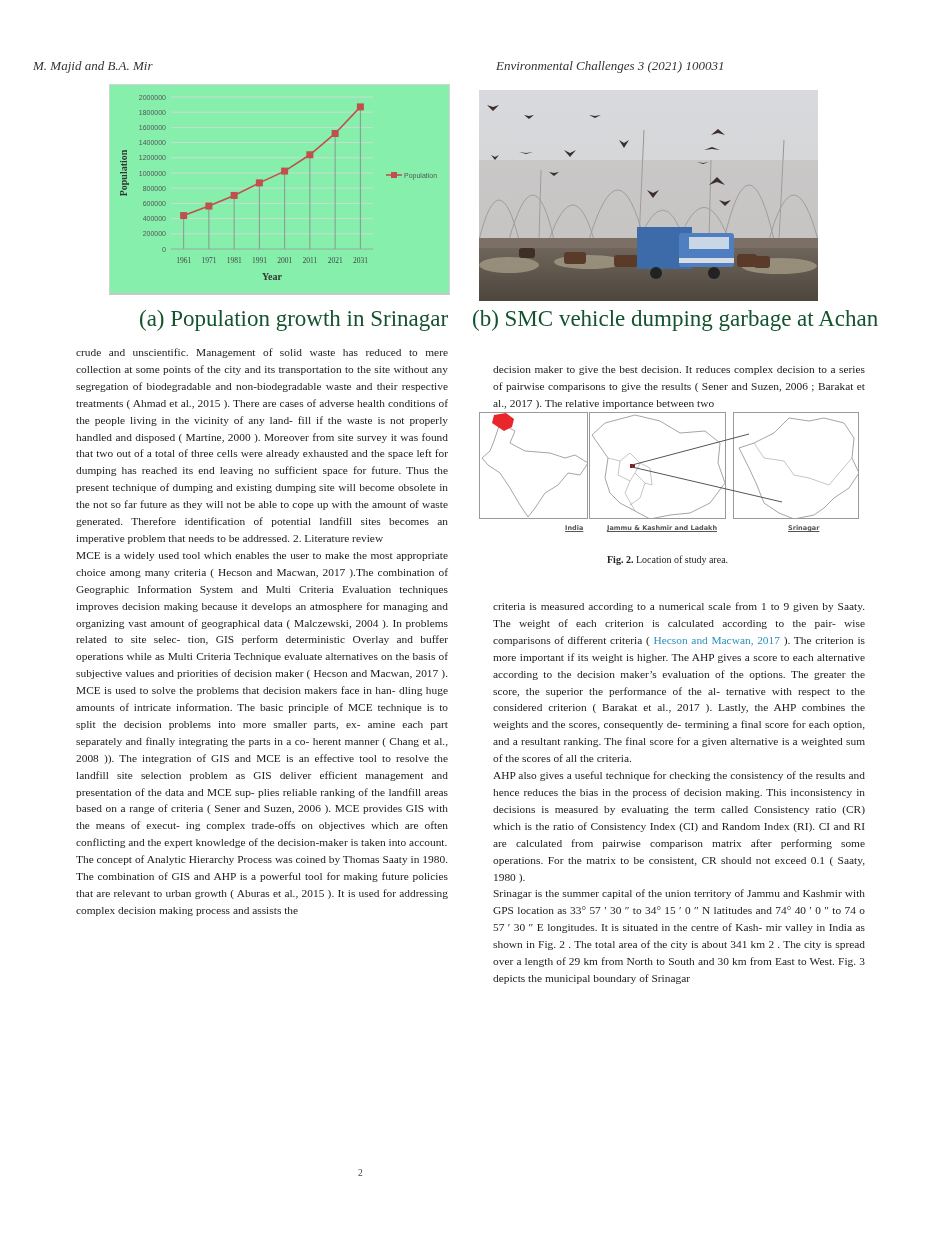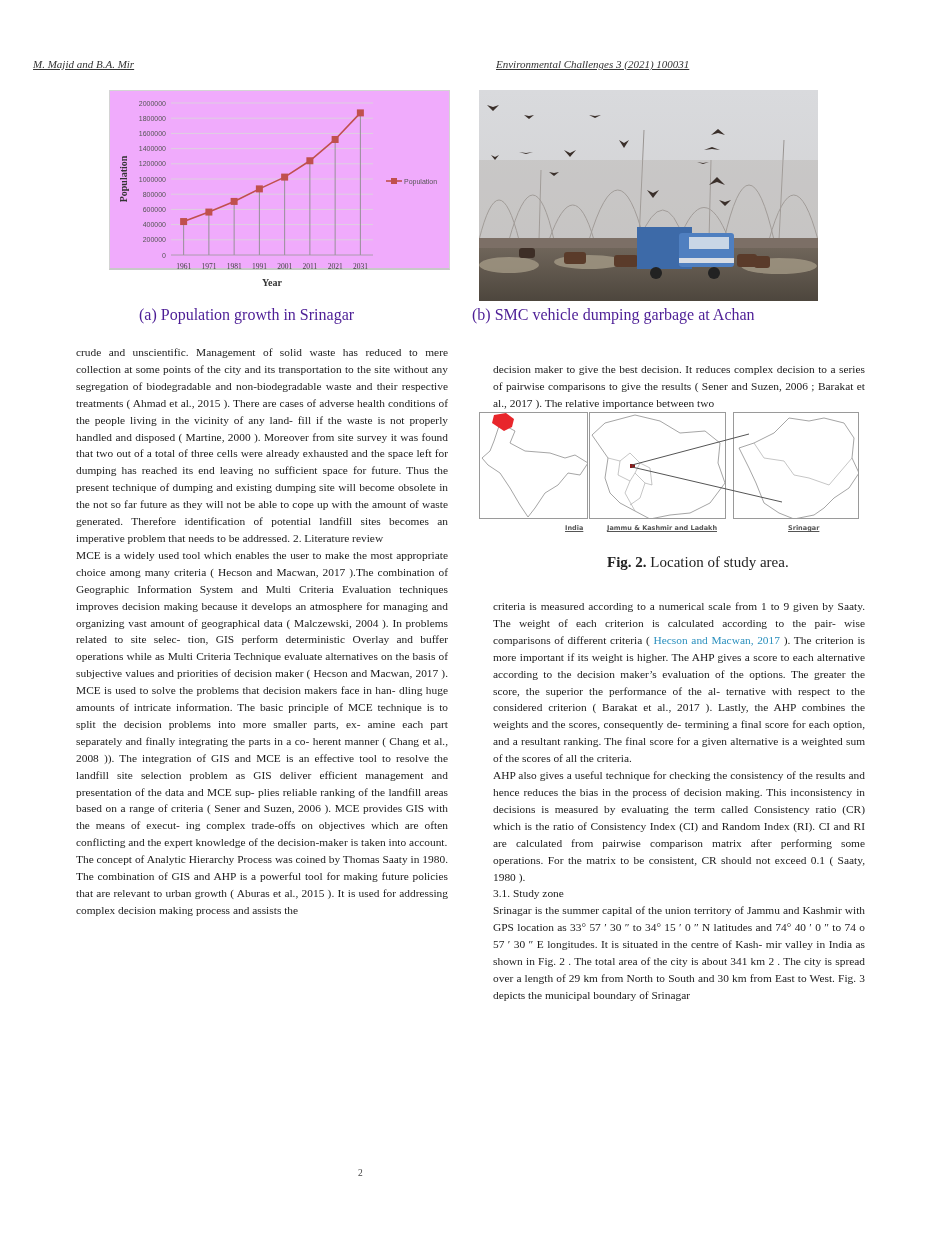"M. Majid and B.A. Mir" .running-head { font-size: 11px -> 13px; text-decoration: underline -> none }
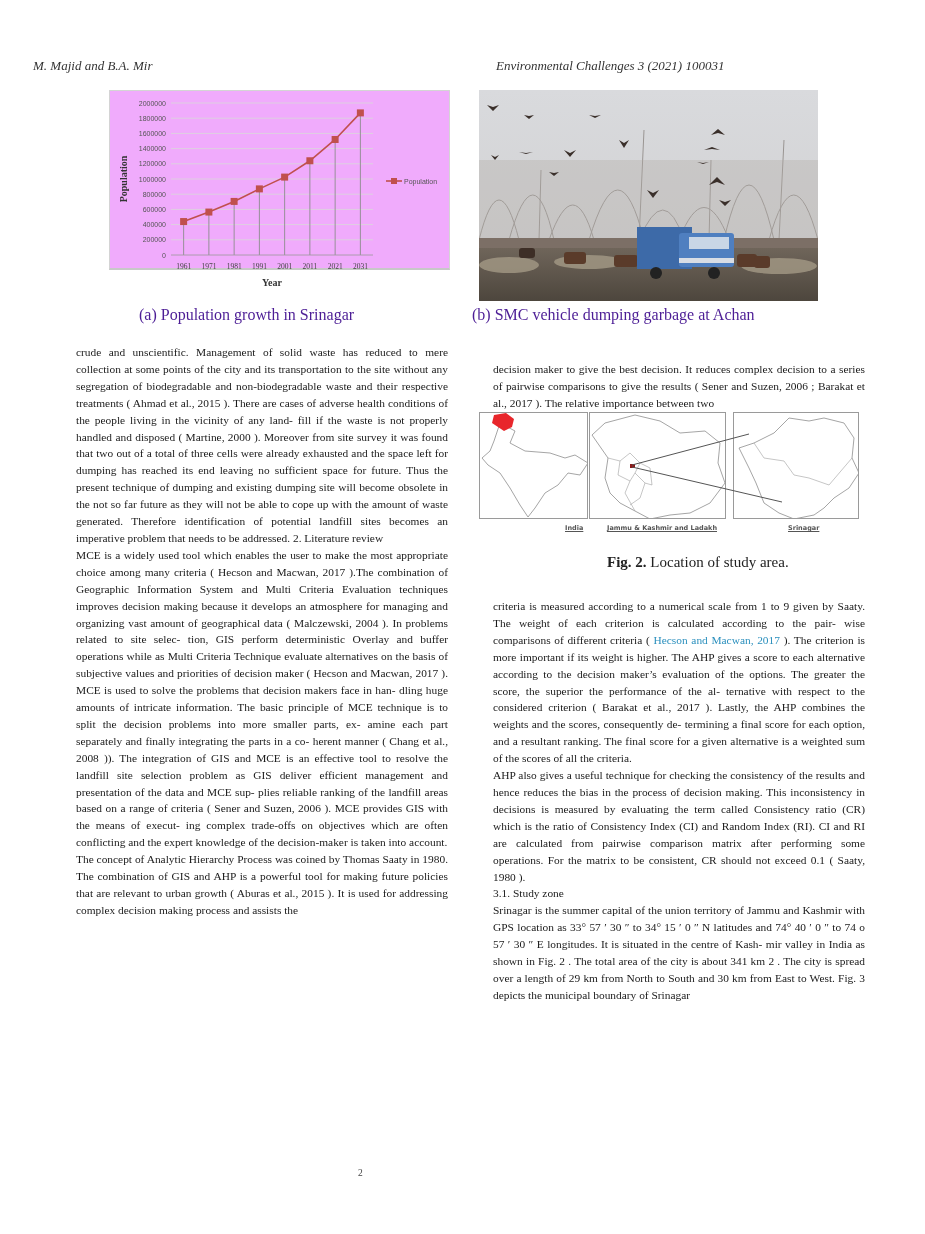"1961" #fig1a-frame { background: #f0abfc -> #86efac; height: 180px -> 211px; top: 90px -> 84px }
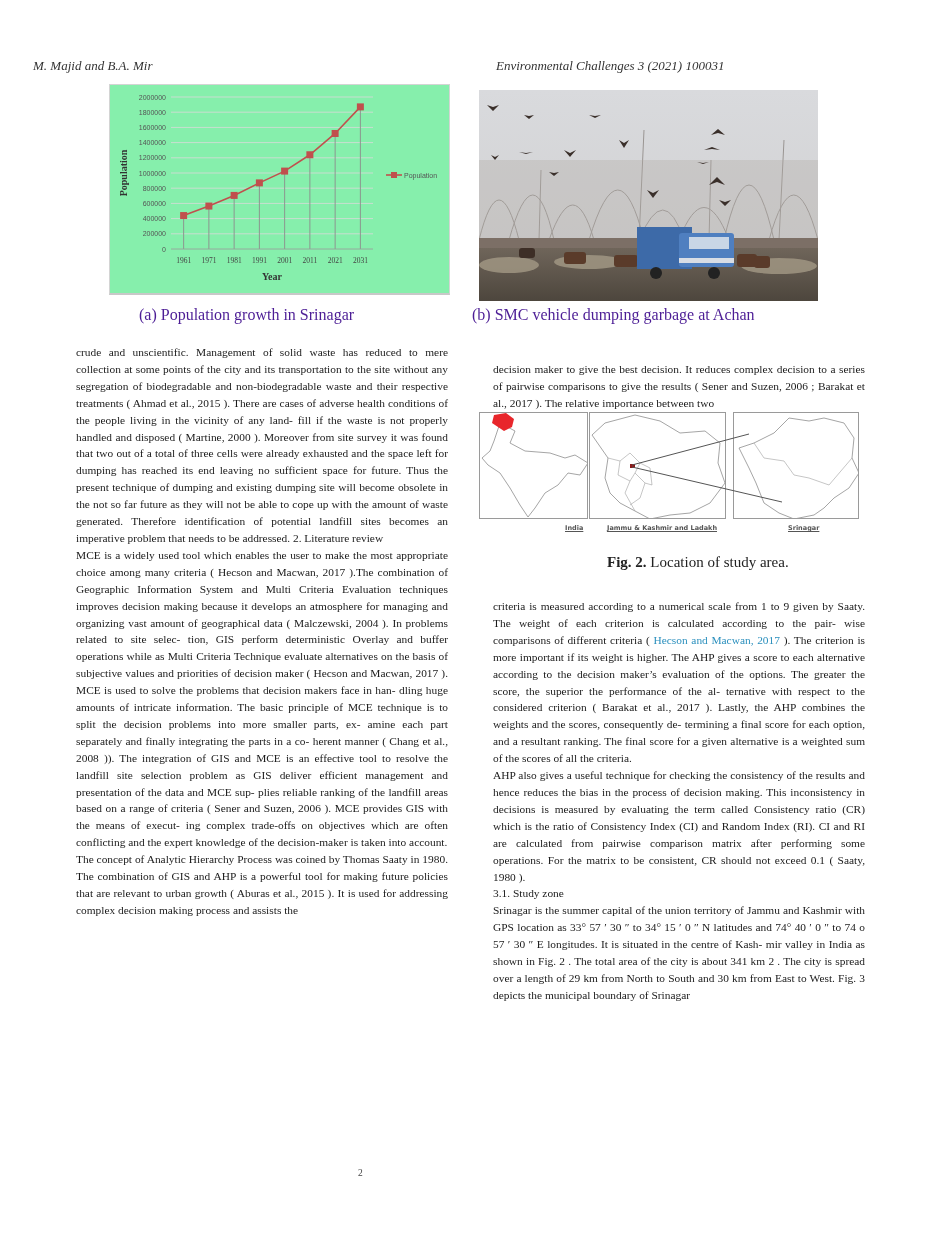"(a) Population growth in Srinagar" .subcap { color: #4c1d95 -> #14532d; font-size: 16px -> 23px }
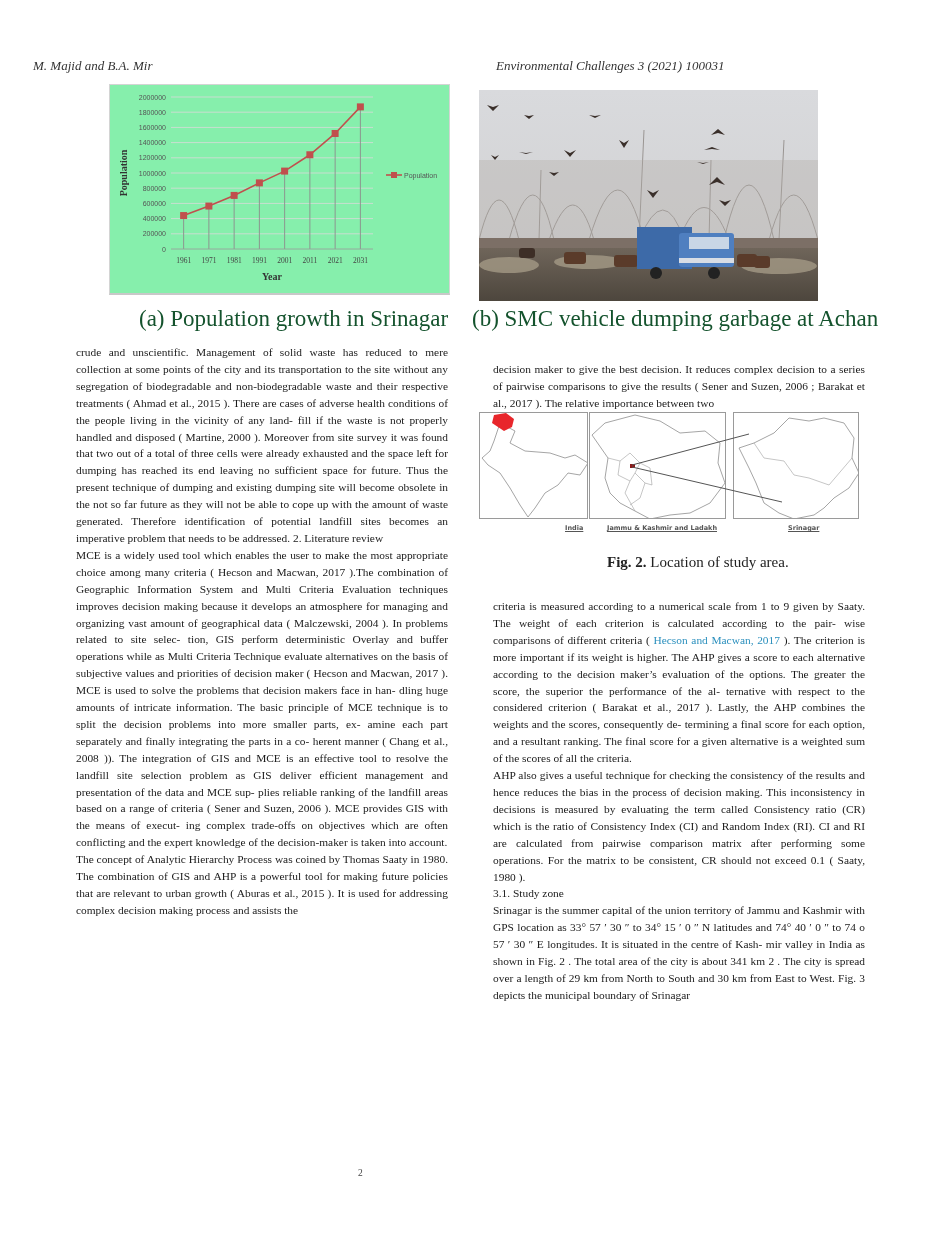"Fig. 2. Location of study" #fig2-caption { font-size: 15px -> 10px }
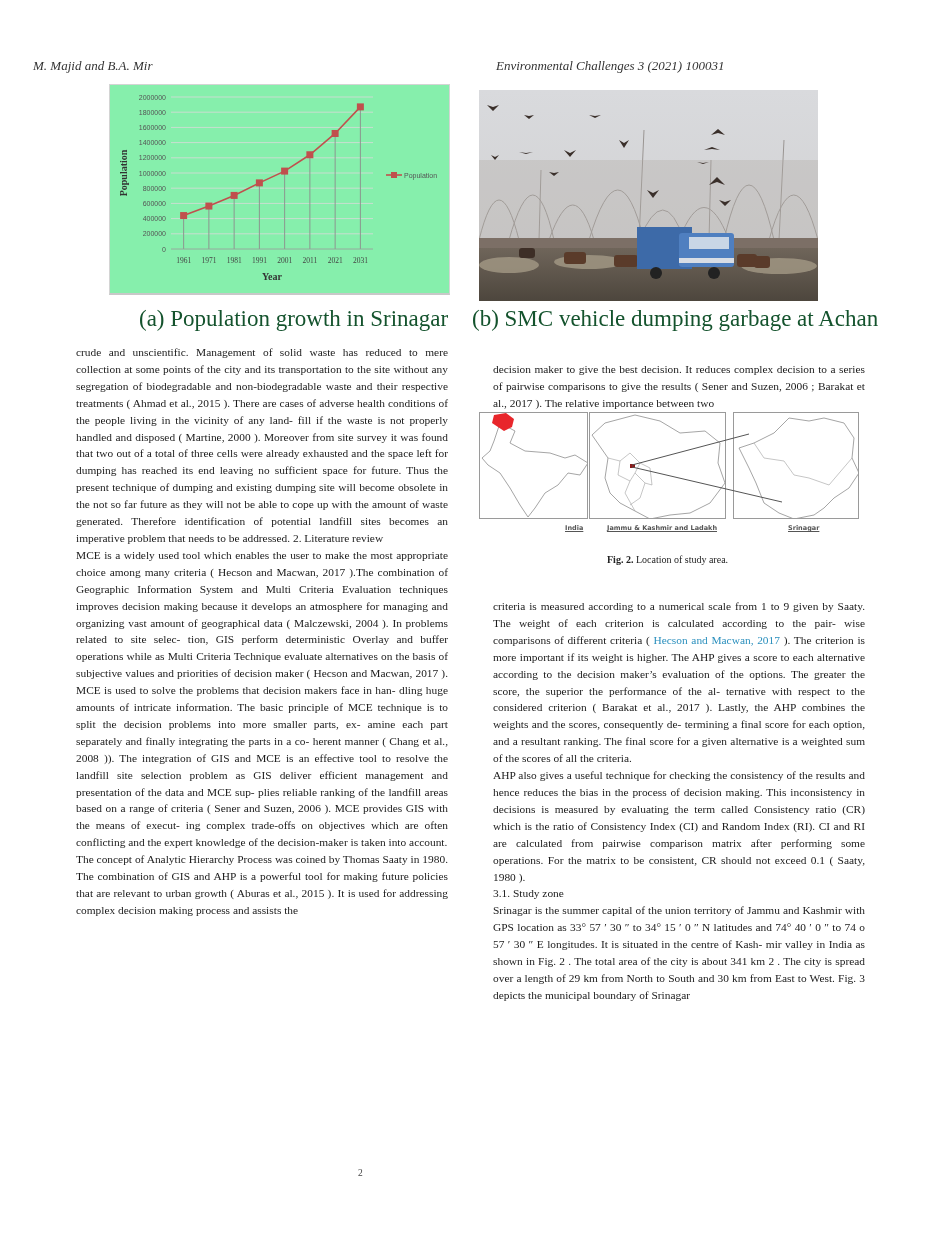"3.1. Study zone" p.heading { html: <p>3.1. Study zone</p> -> none }
